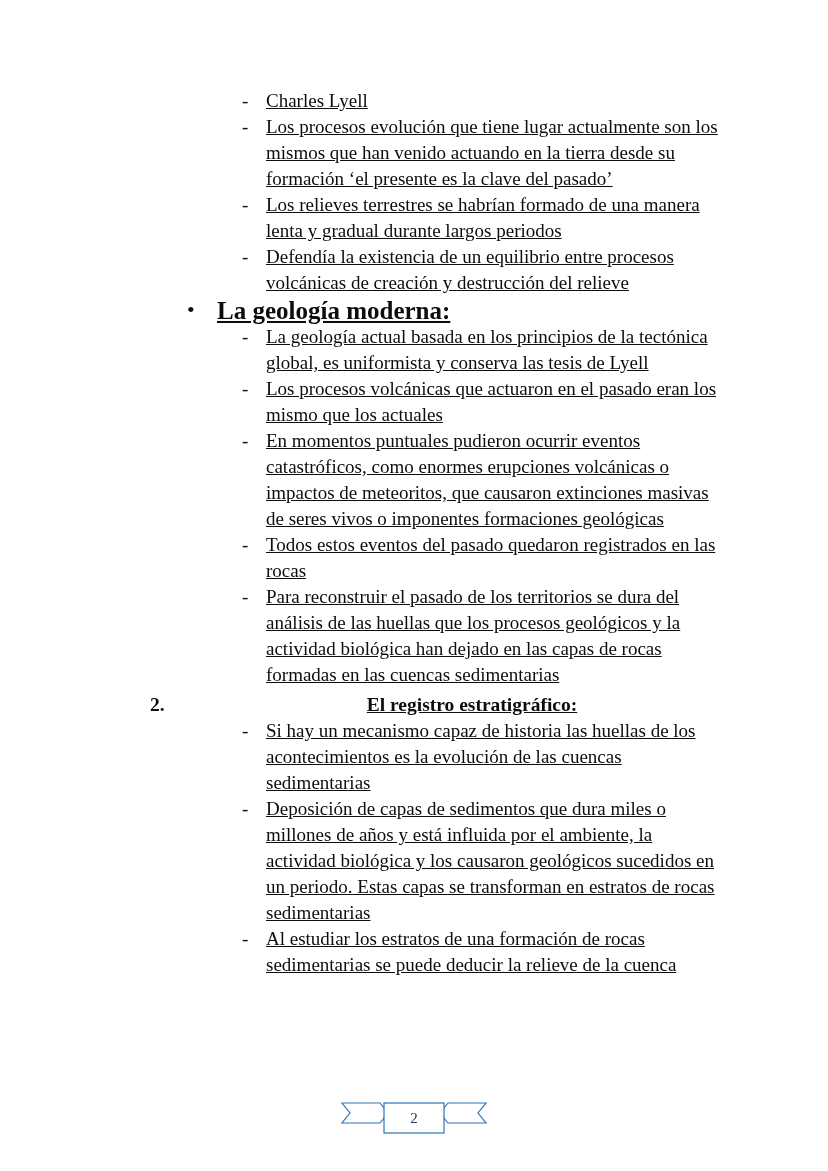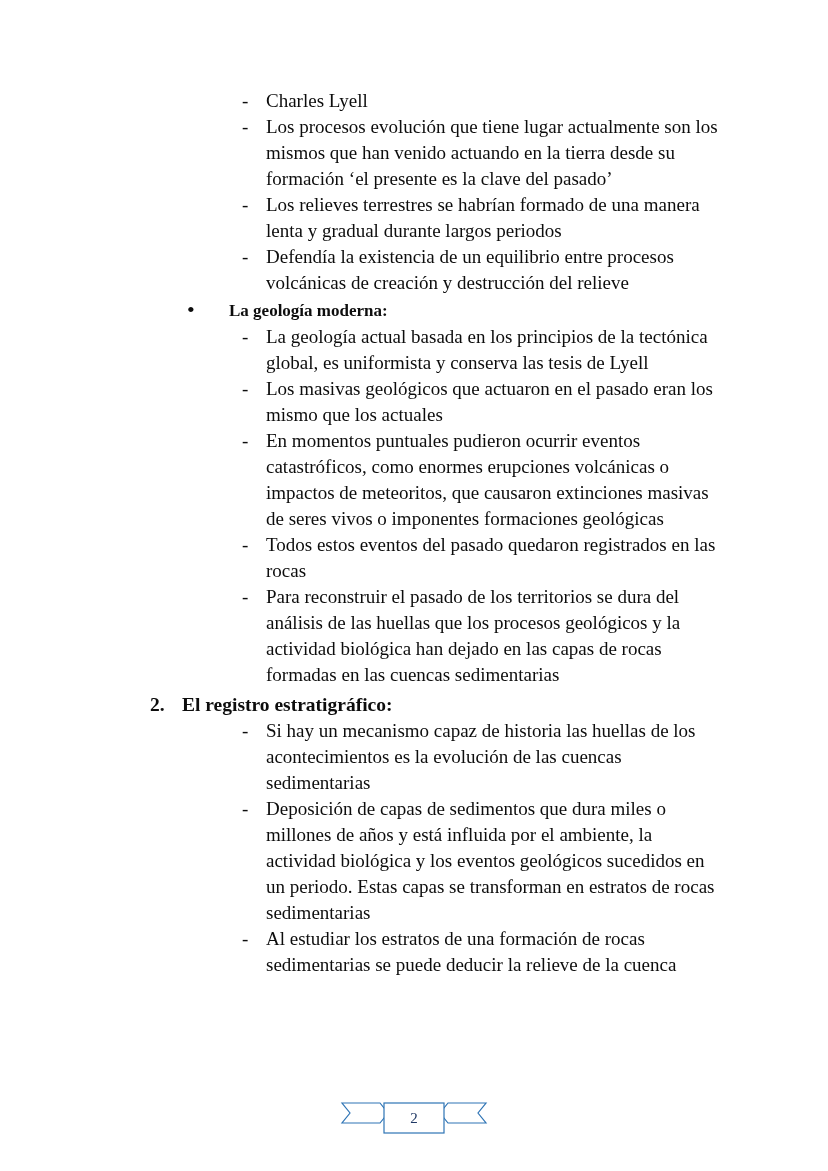"Charles Lyell" .txt { text-decoration: none -> underline }
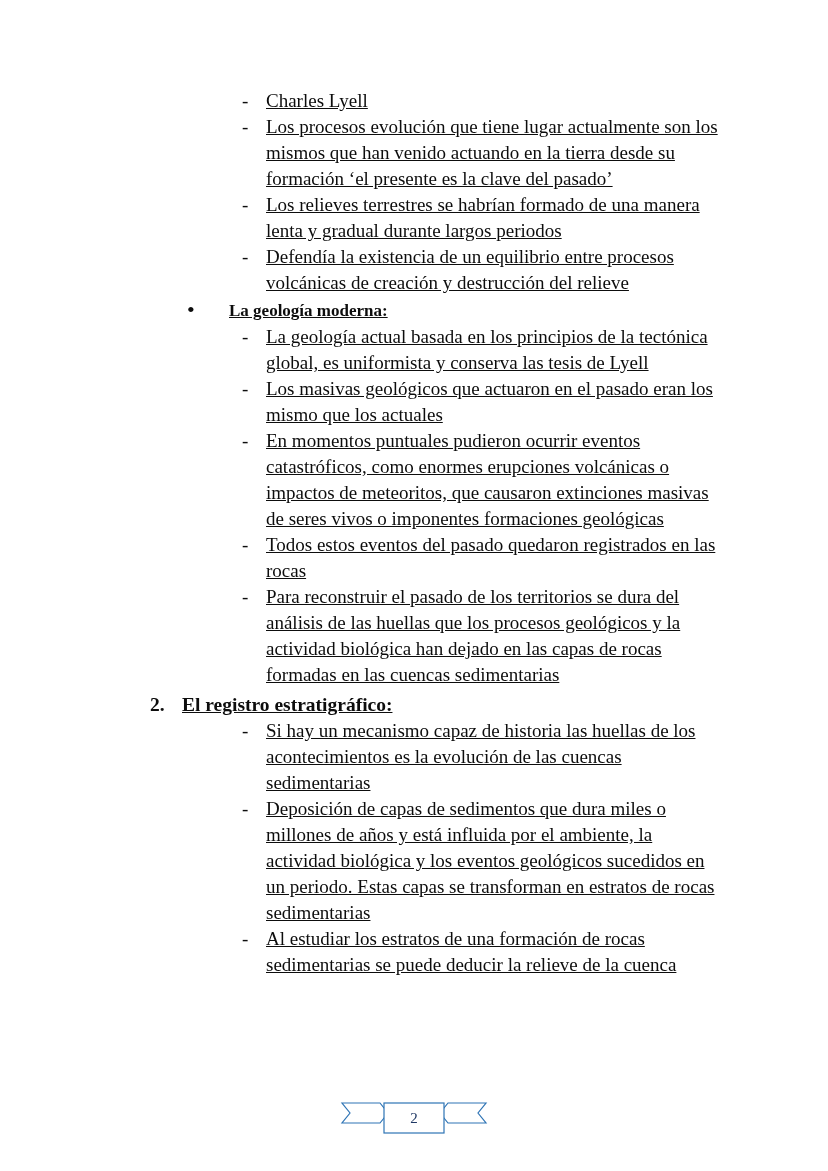"La geología moderna:" .bullet-row .txt { font-size: 17px -> 25px; margin-left: 12px -> none }
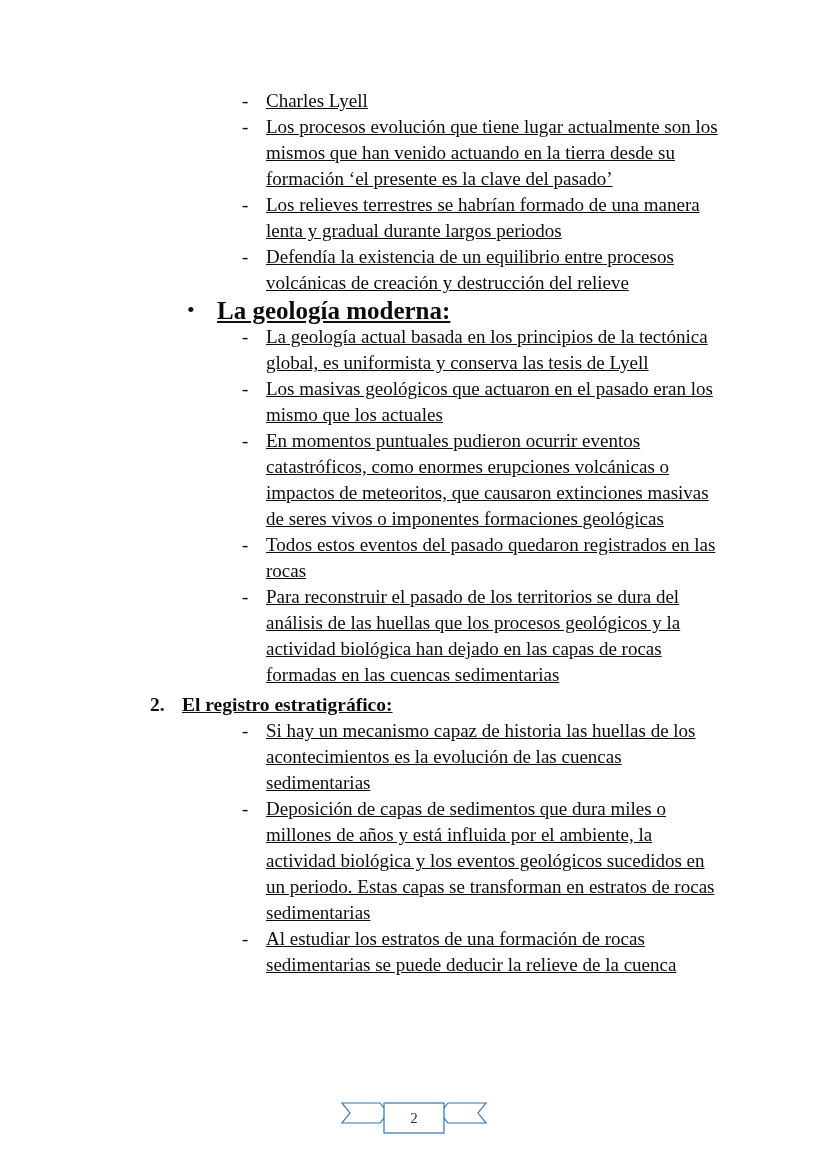"Los masivas geológicos que actuaron" span.txt { text: masivas geológicos -> procesos volcánicas }
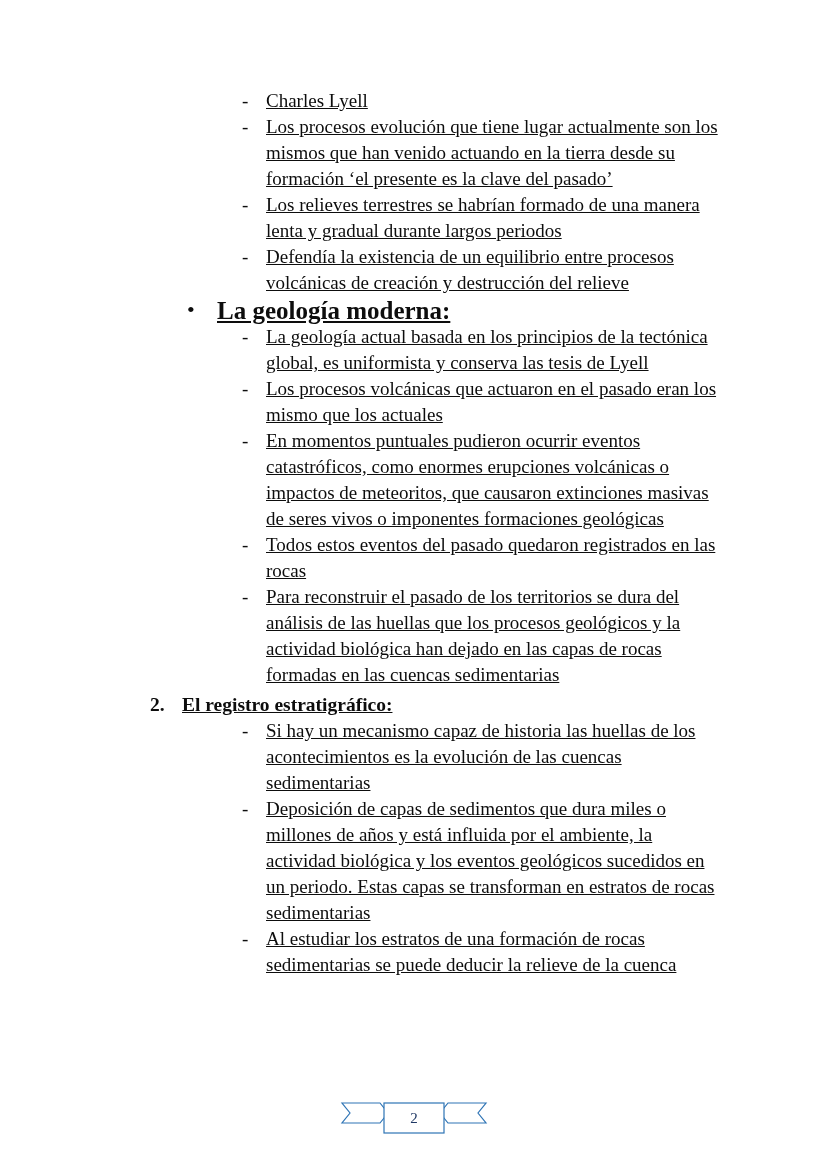"El registro estratigráfico:" .num-row .txt { text-align: none -> center }
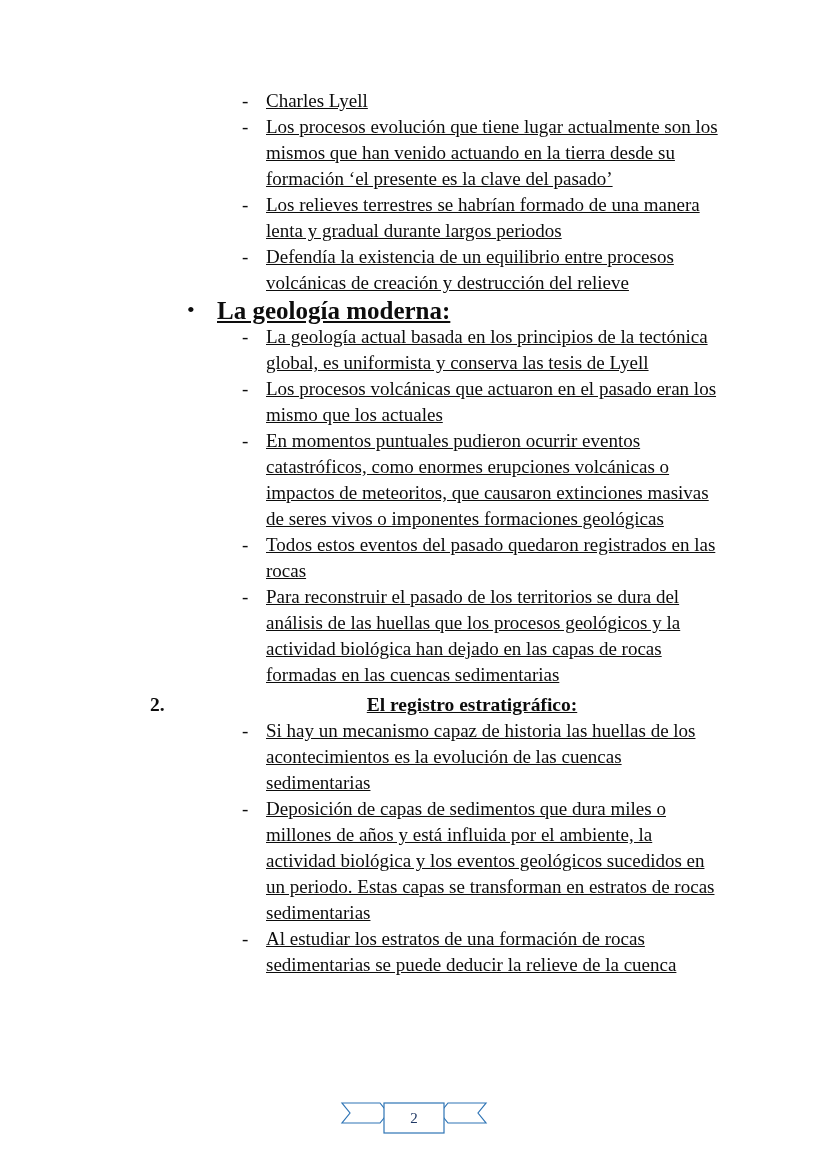"Deposición de capas de sedimentos" span.txt { text: eventos -> causaron }
